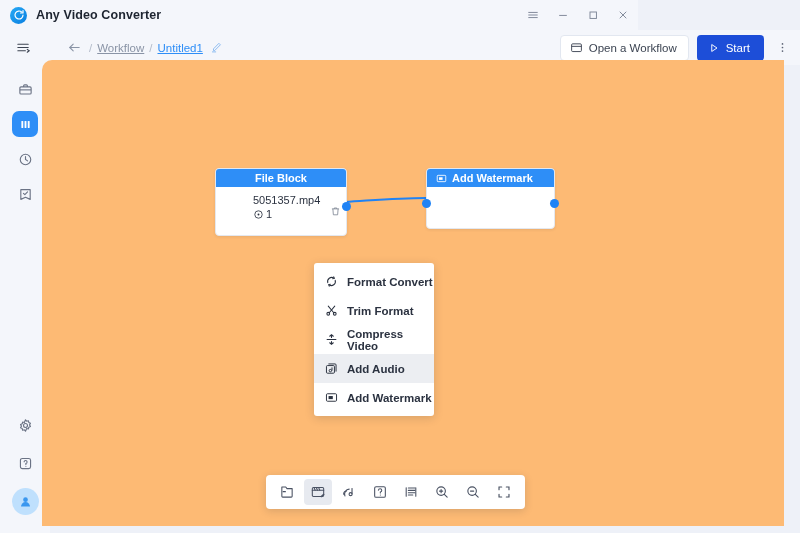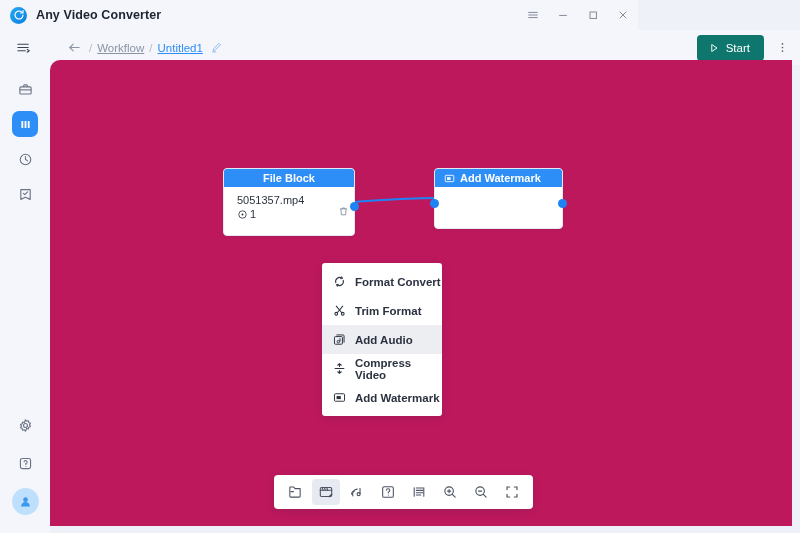"Open a Workflow" div.btn-open { html: none -> <div> <span> <svg> <rect></rect> <path></path> </svg> </span> <span>Open a Workflow</span> </div> }
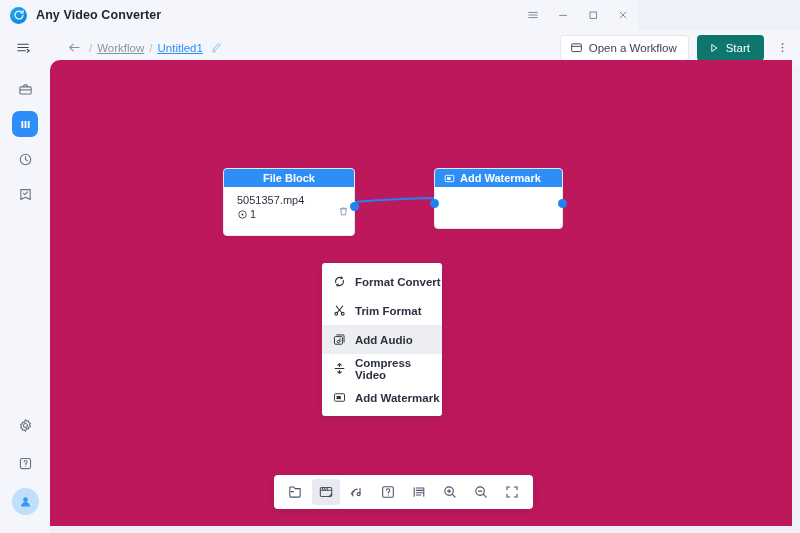"Start" .btn-start { background: #0f766e -> #1d4ed8 }
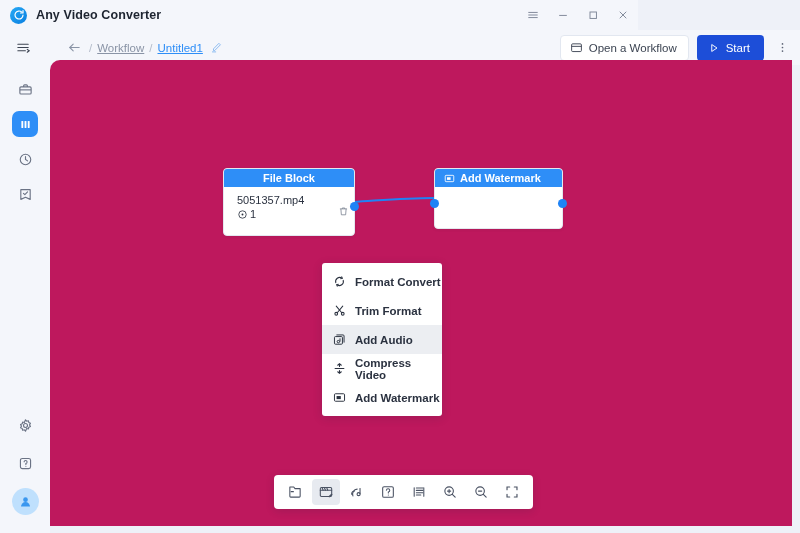"File Block" .canvas { background: #be185d -> #fdba74; left: 50px -> 42px }
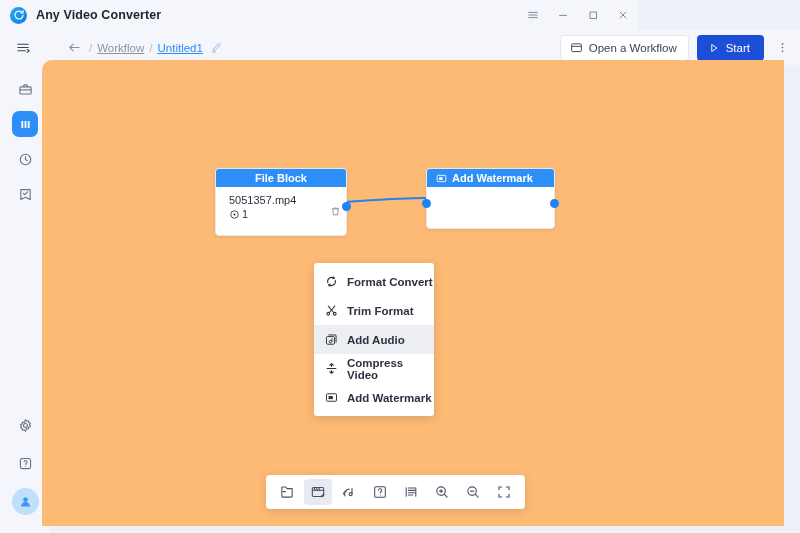"5051357.mp4" .node-line { margin-left: none -> 24px }
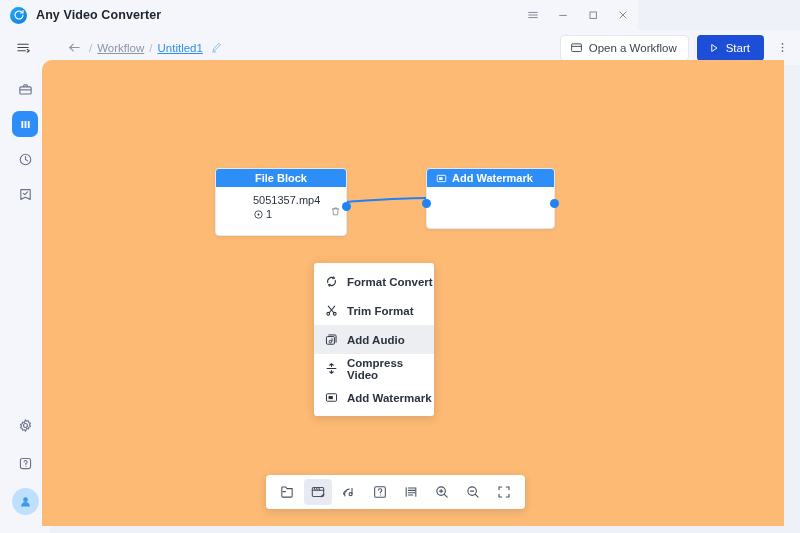"Add Audio" div.ctxitem { order: before "Compress Video" -> after "Compress Video" }
